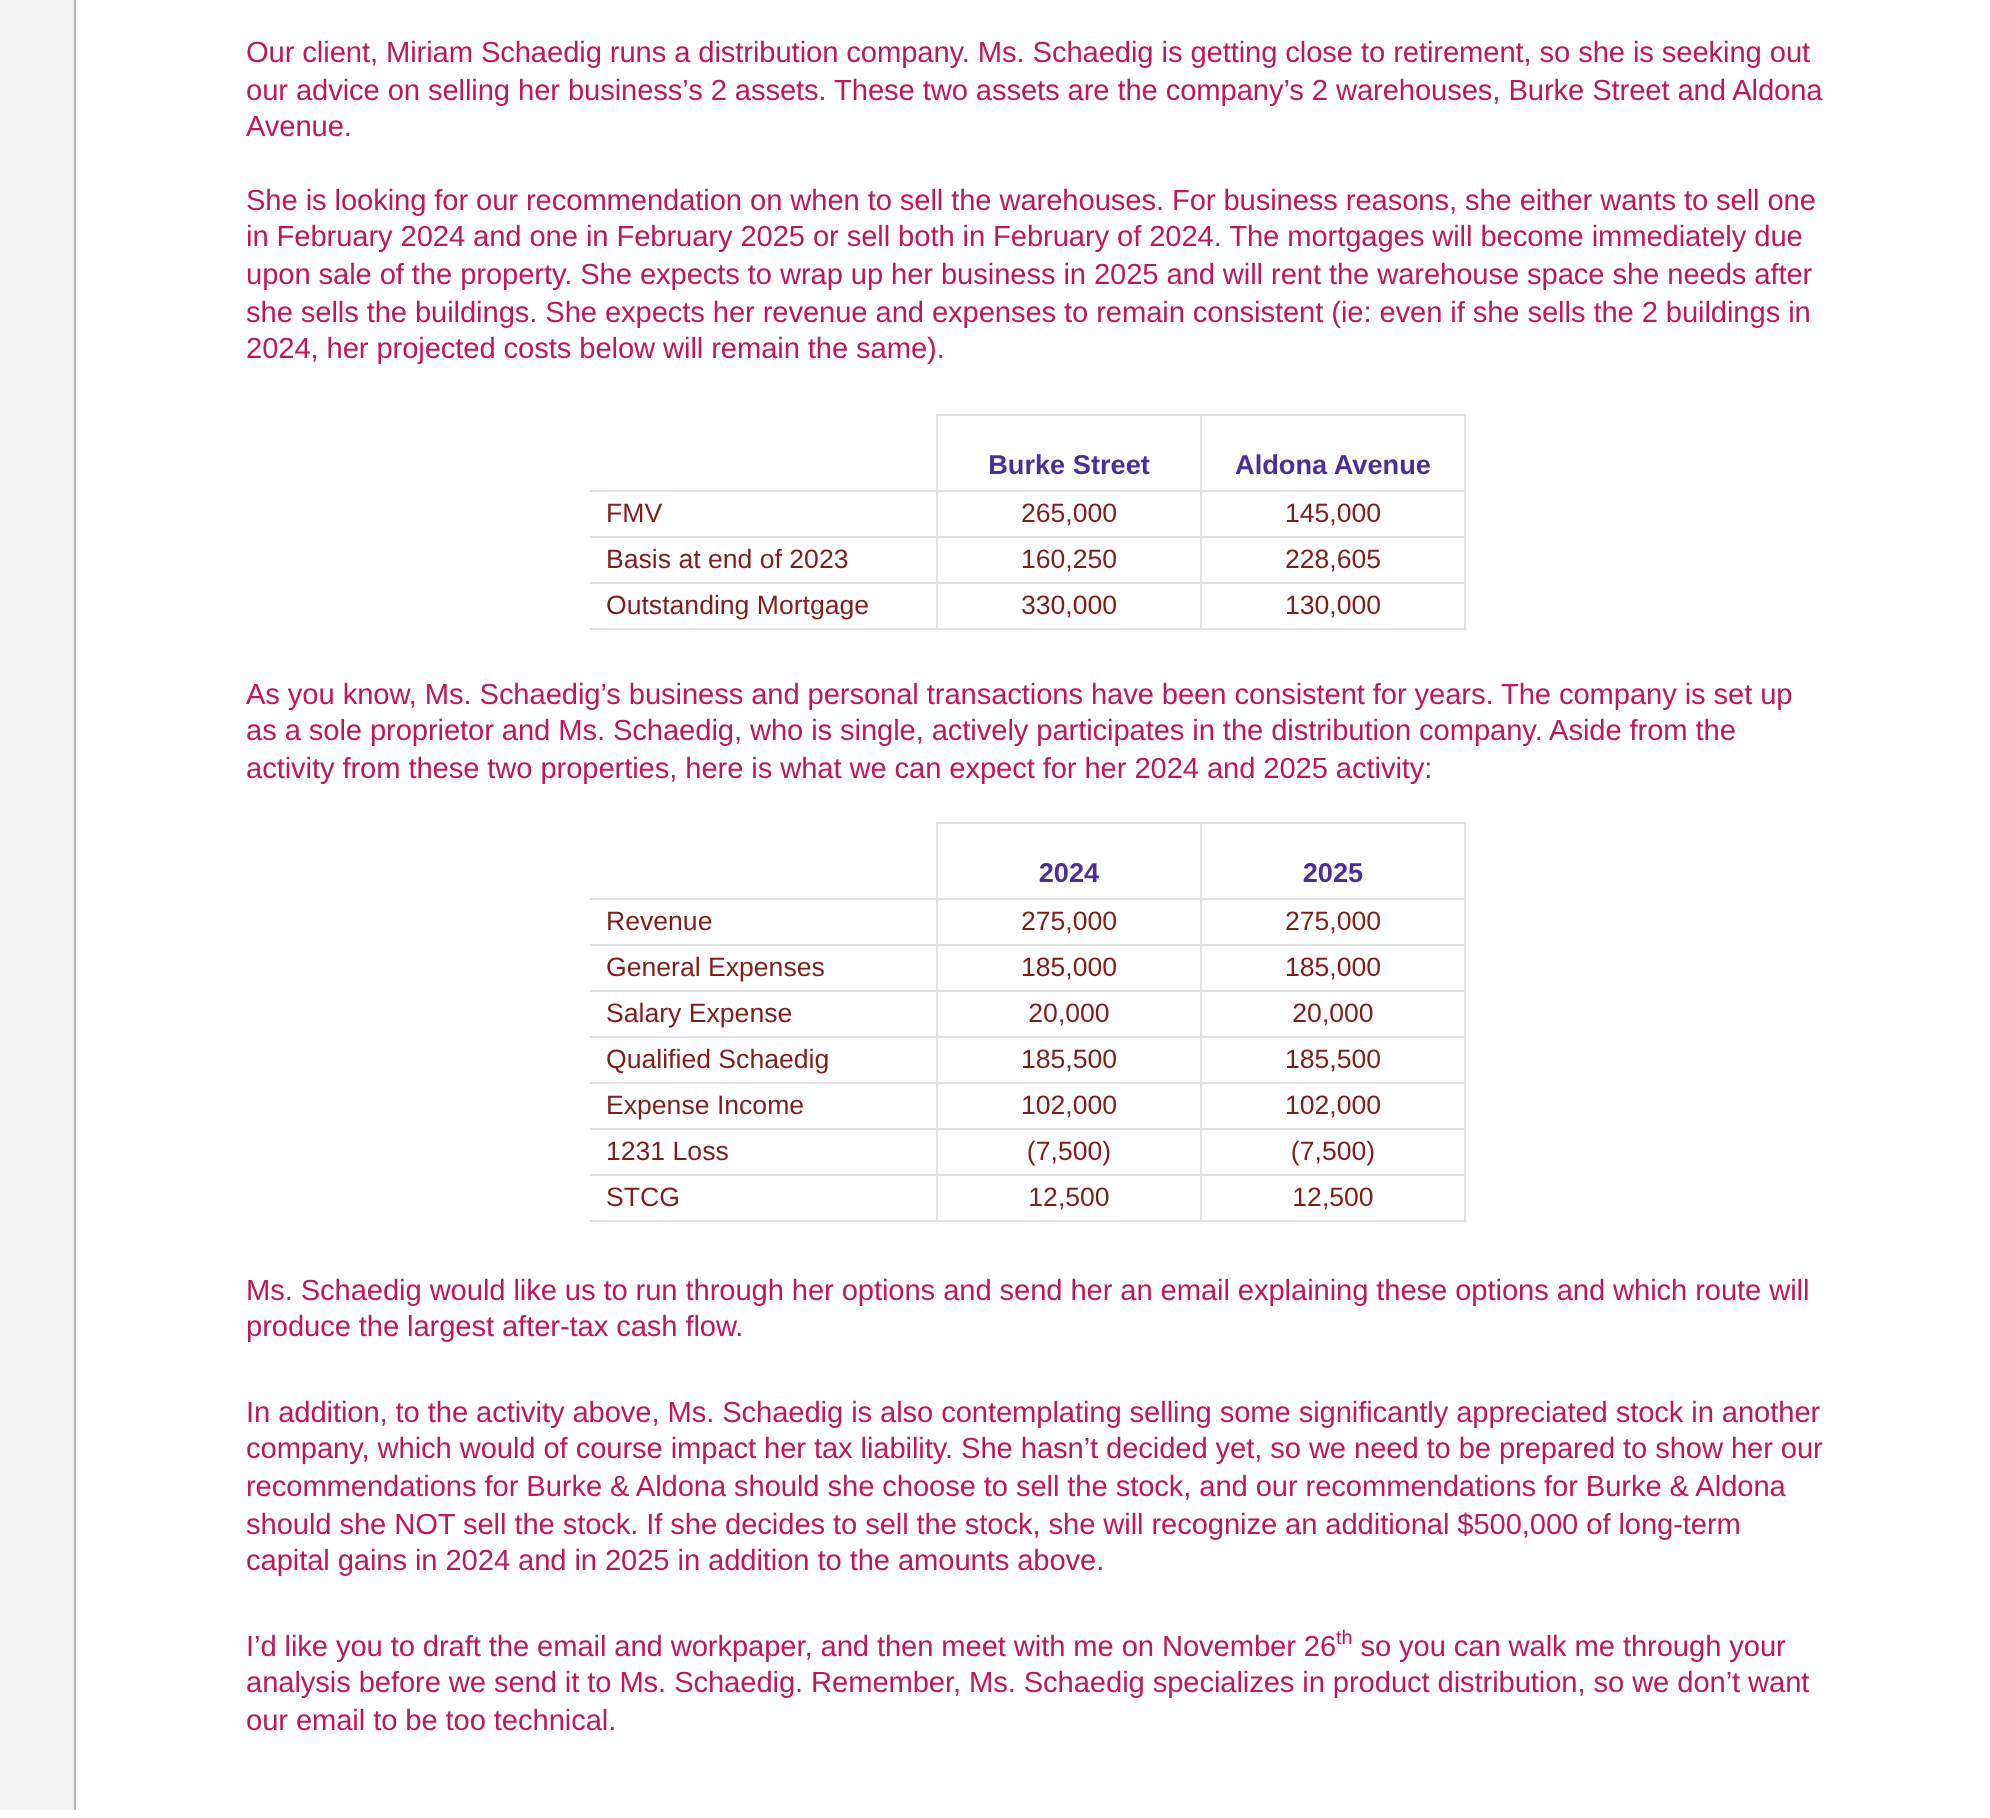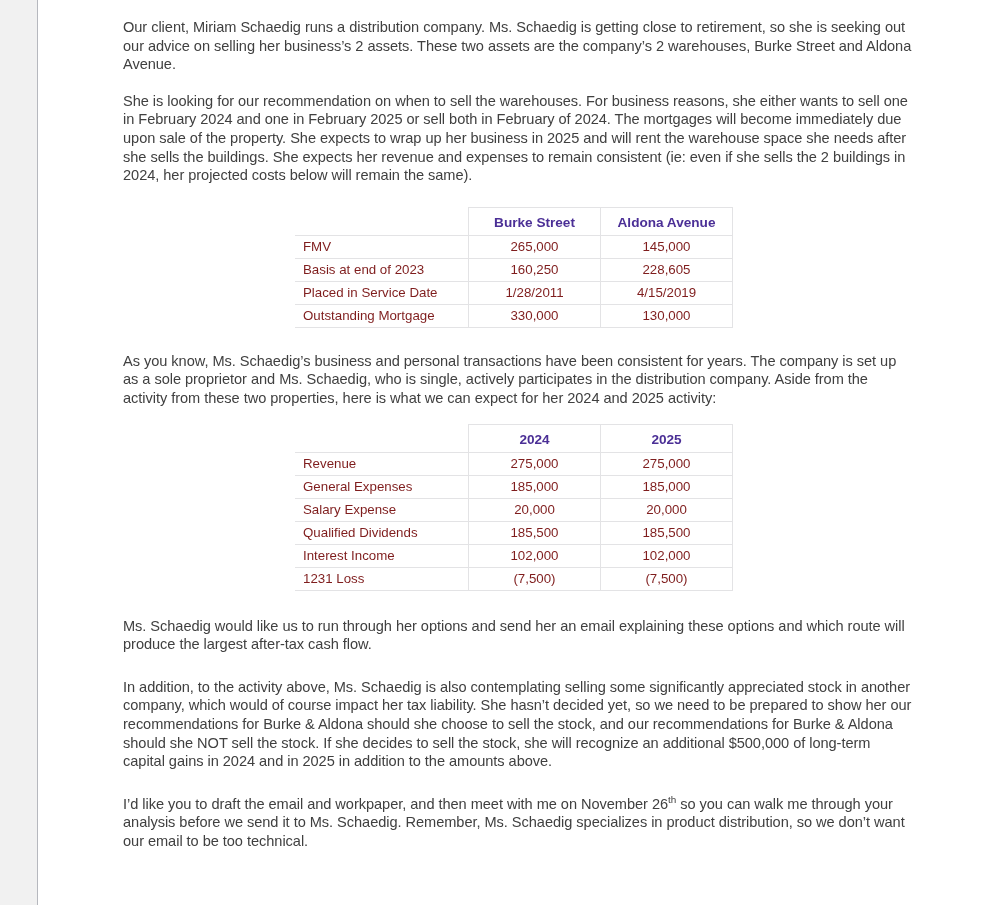"Our client, Miriam Schaedig runs" p.para { color: #404040 -> #be185d }
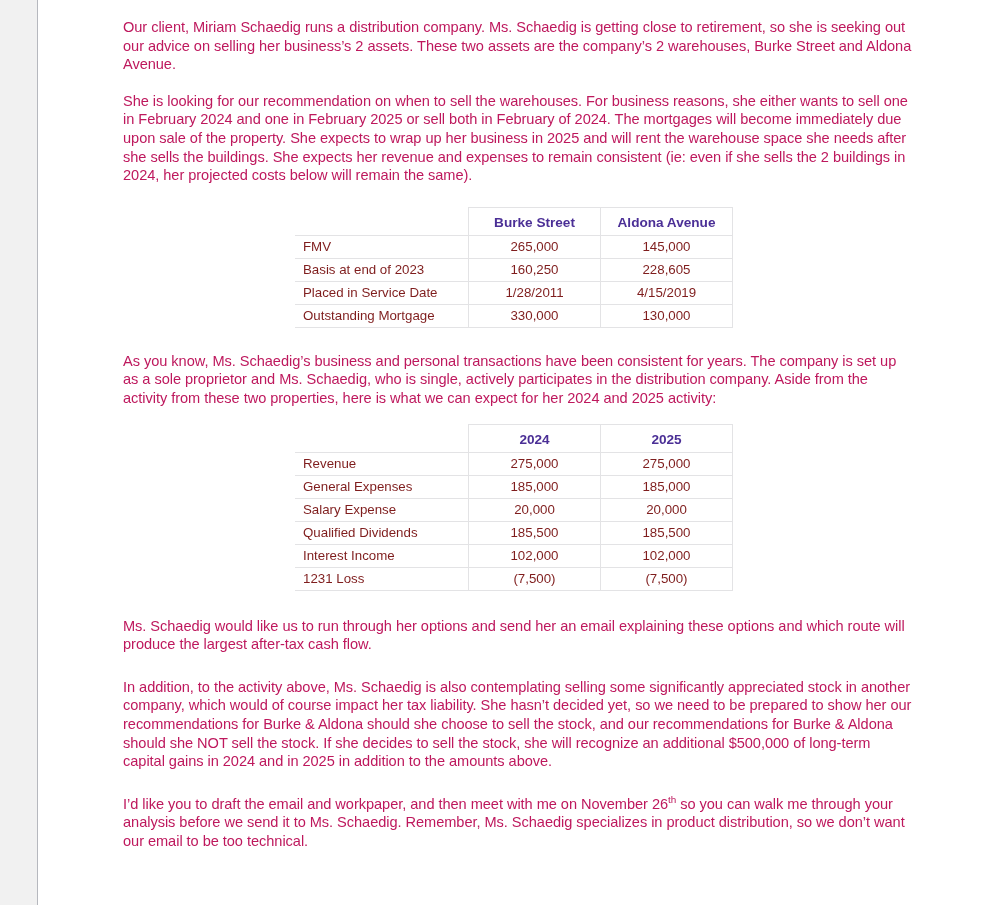"Burke Street" table.doc-table thead th { padding-top: 6px -> 16px }
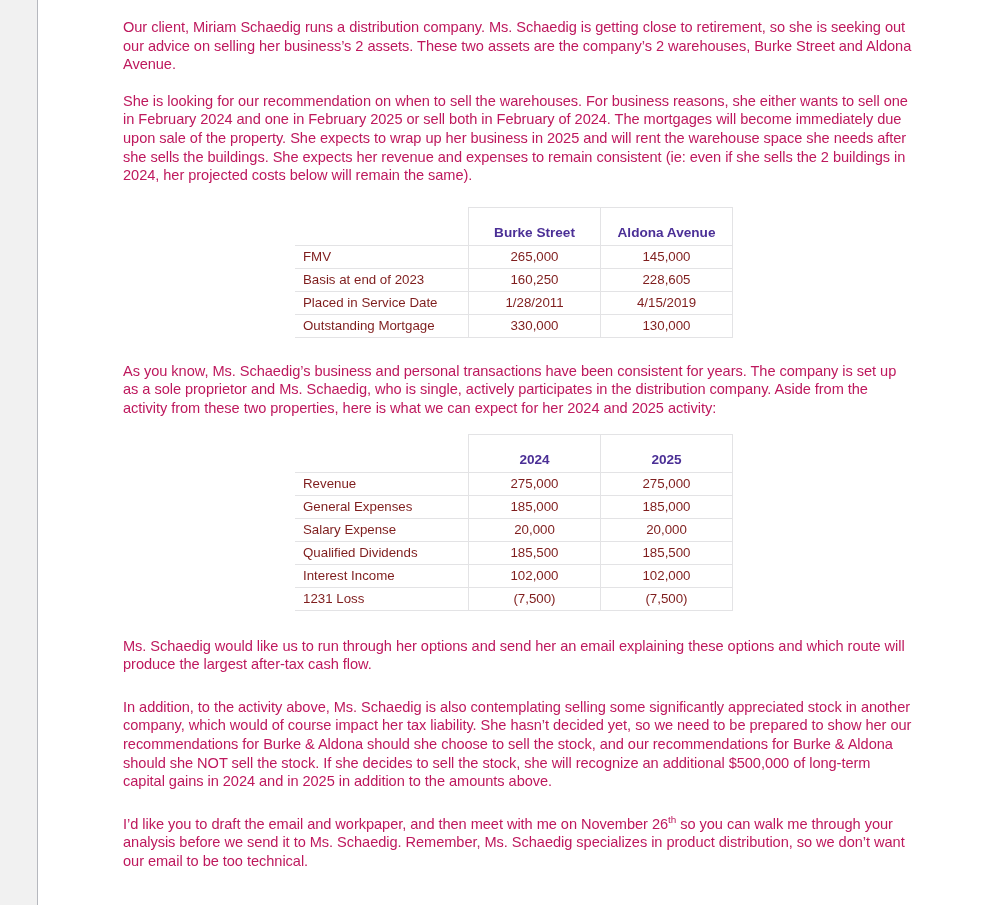"Placed in Service Date" tr { html: <tr> <td>Placed in Service Date</td> <td>1/28/2011</td> <td>4/15/2019</td> </tr> -> none }
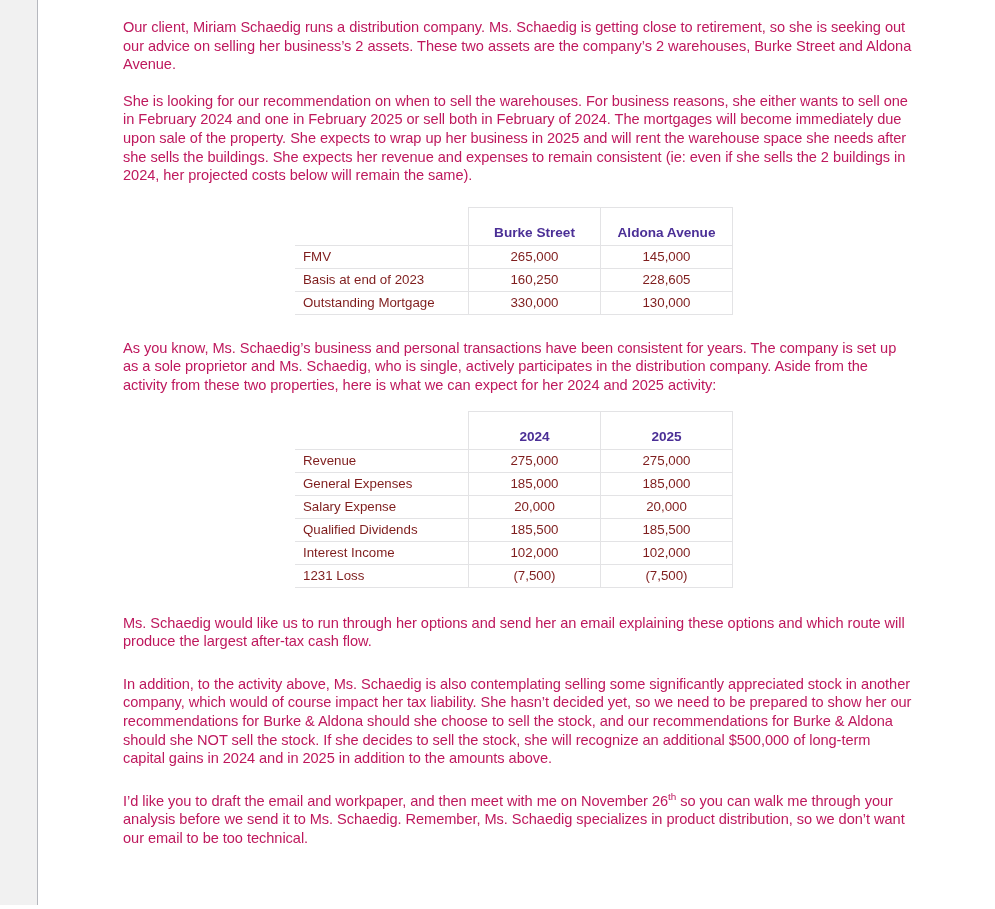"Qualified Dividends" td.label { text: Dividends -> Schaedig }
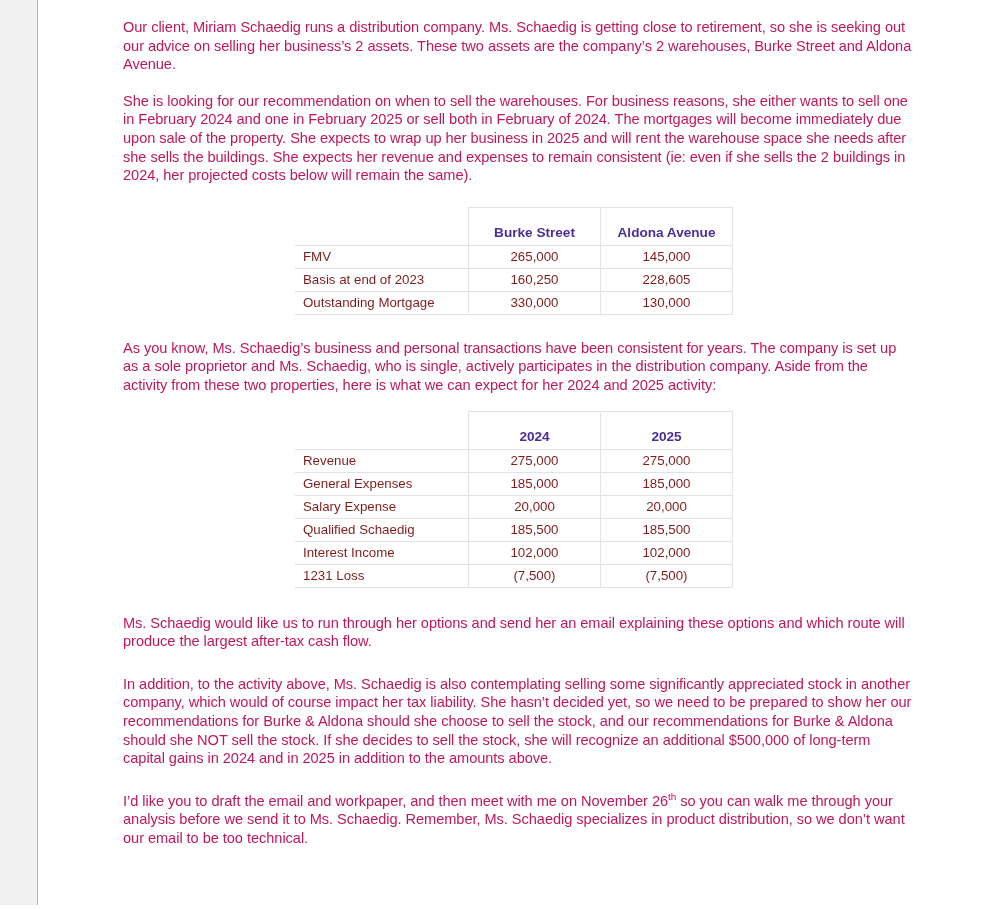"Interest Income" td.label { text: Interest -> Expense }
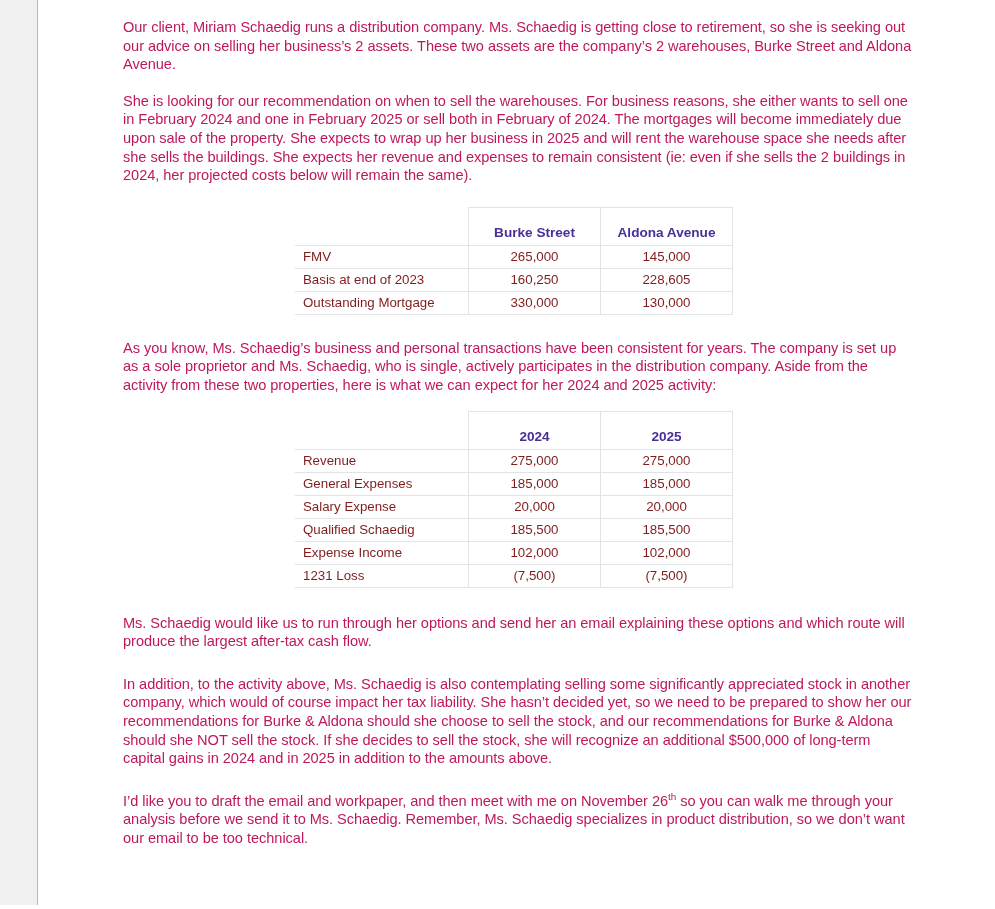"STCG" tr { html: none -> <tr> <td>STCG</td> <td>12,500</td> <td>12,500</td> </tr> }
